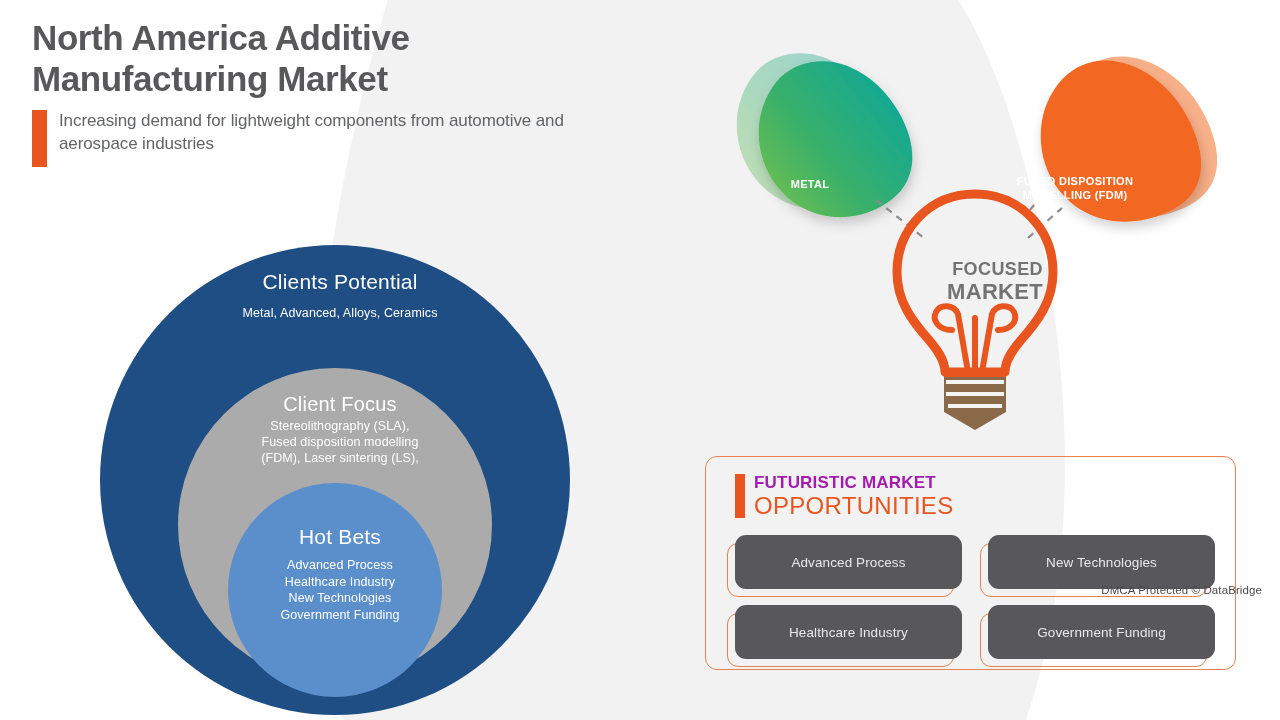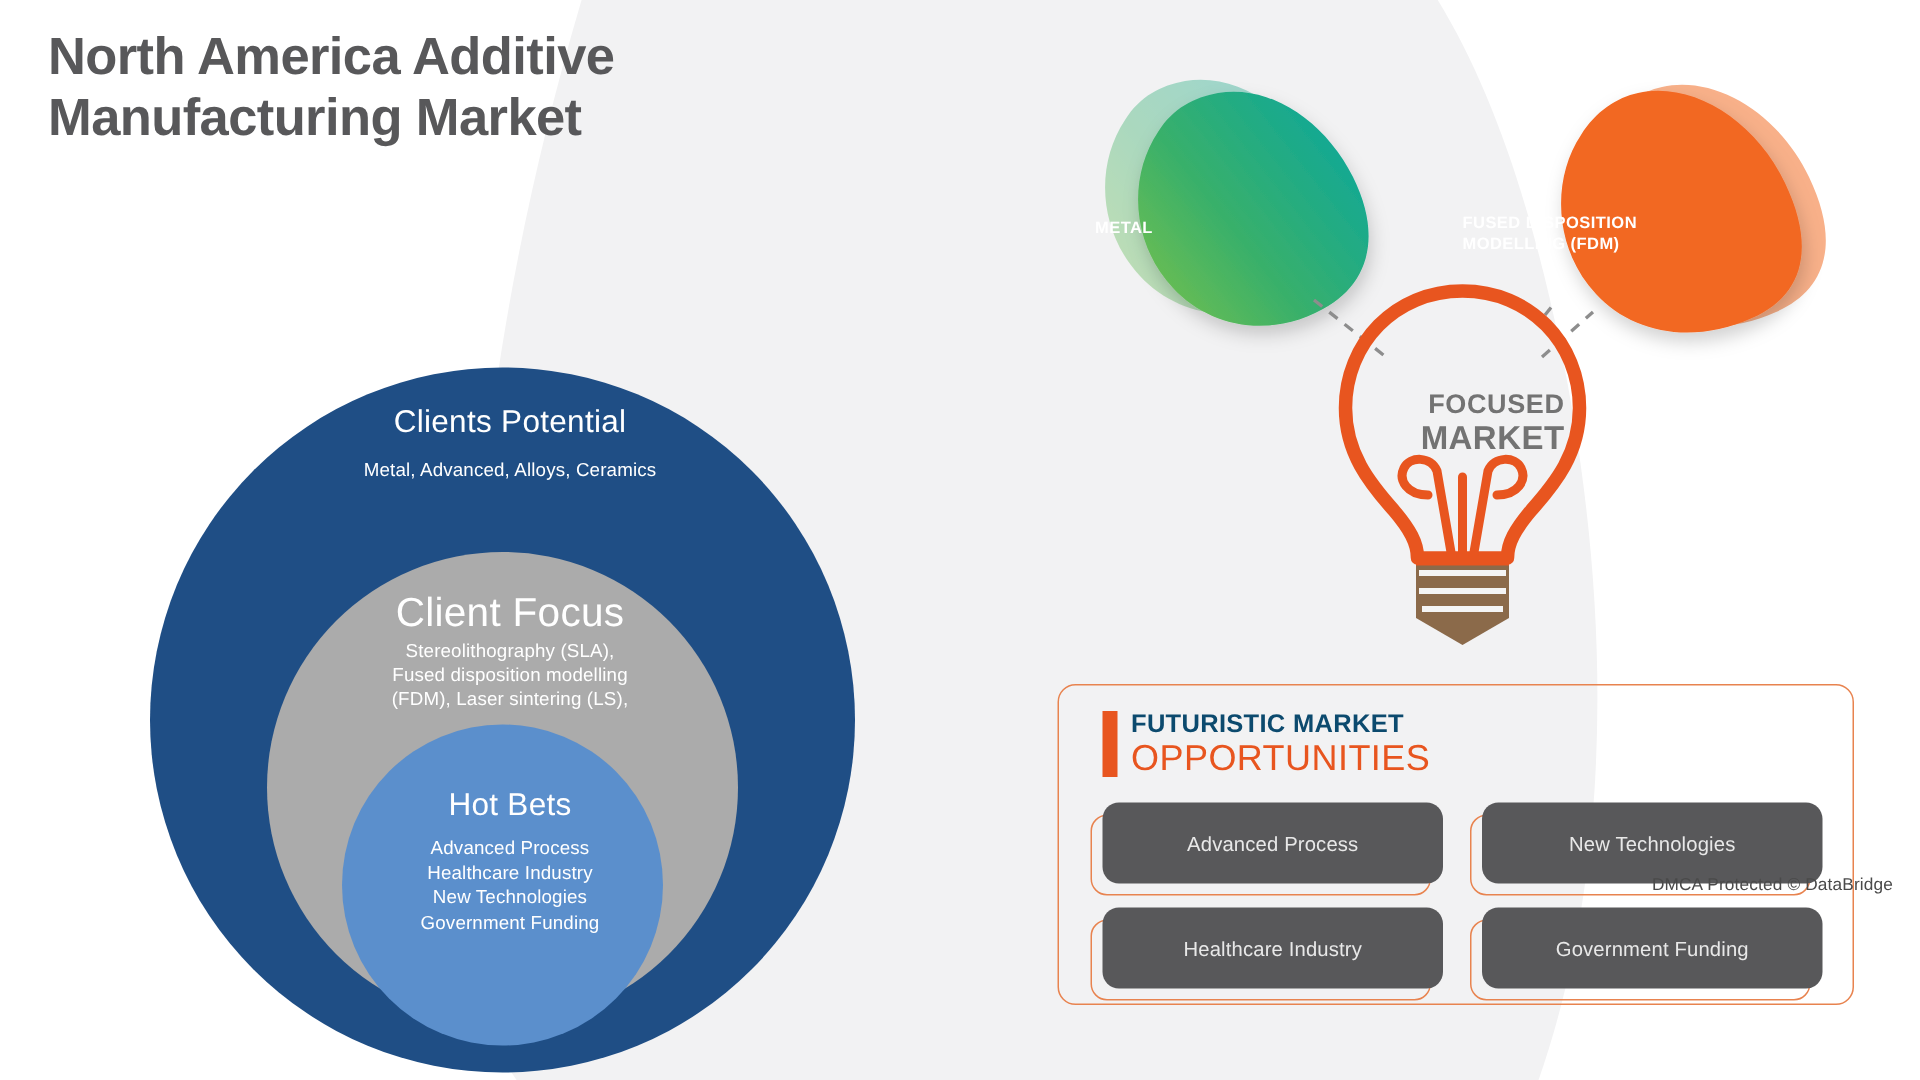"Increasing demand for lightweight" div.subwrap { html: none -> <div> <div></div> <div>Increasing demand for lightweight components from automotive and aerospace industries</div> </div> }
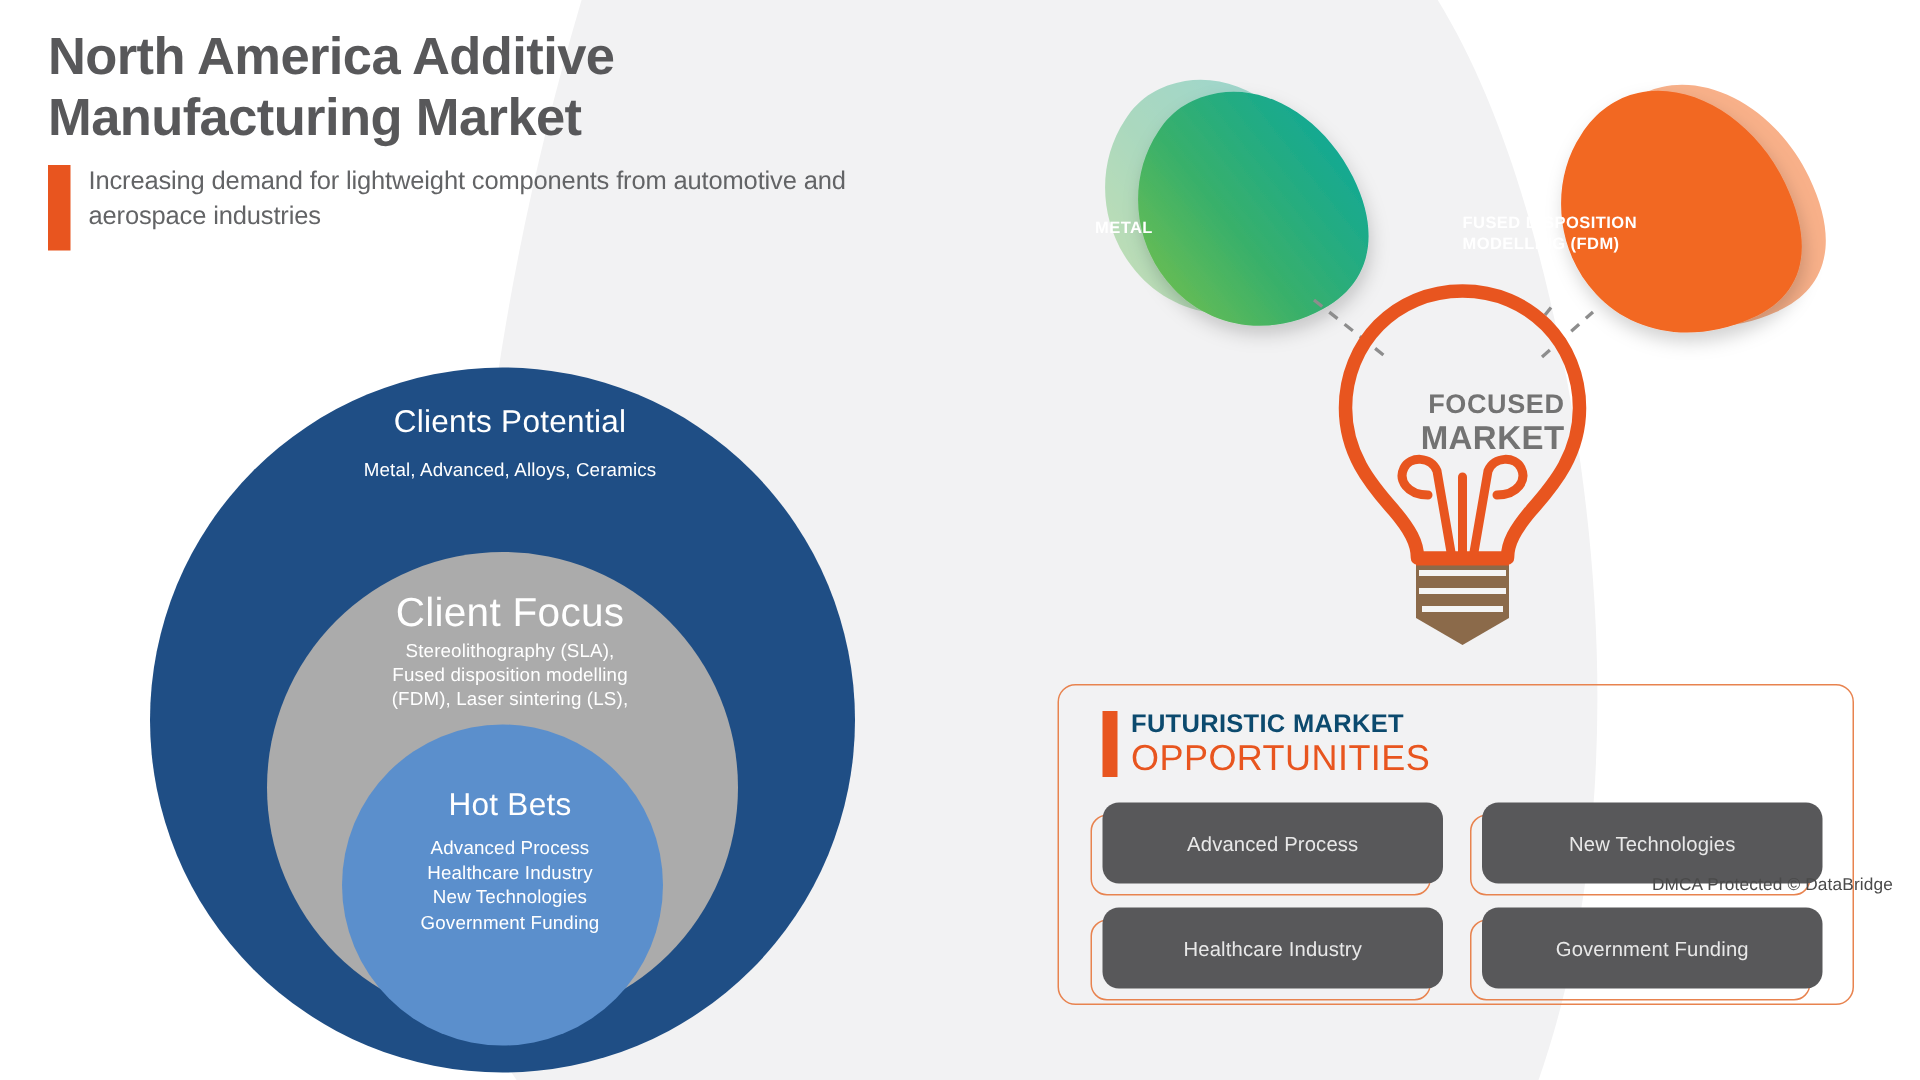"METAL" .blob-label { margin-top: none -> 32px; text-align: left -> center }
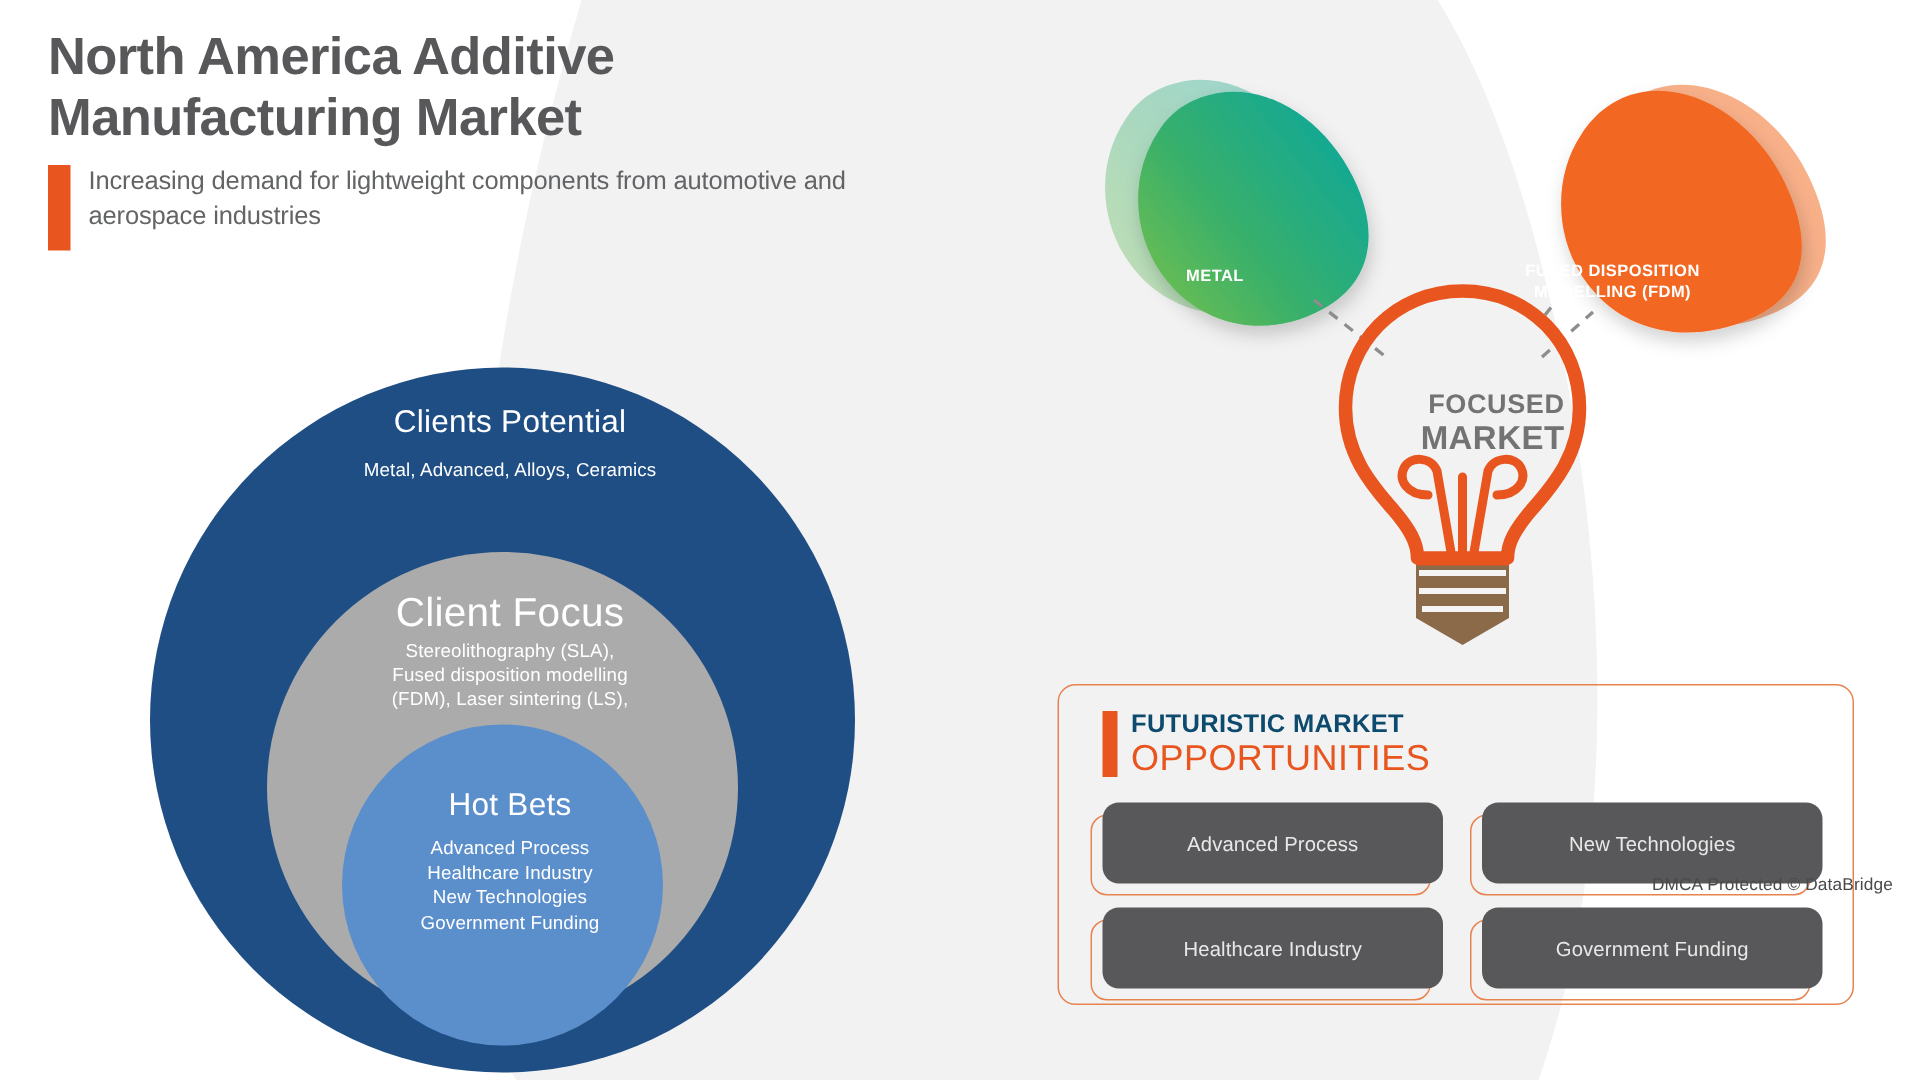"Client Focus" .c-head-sm { font-size: 27px -> 20px }
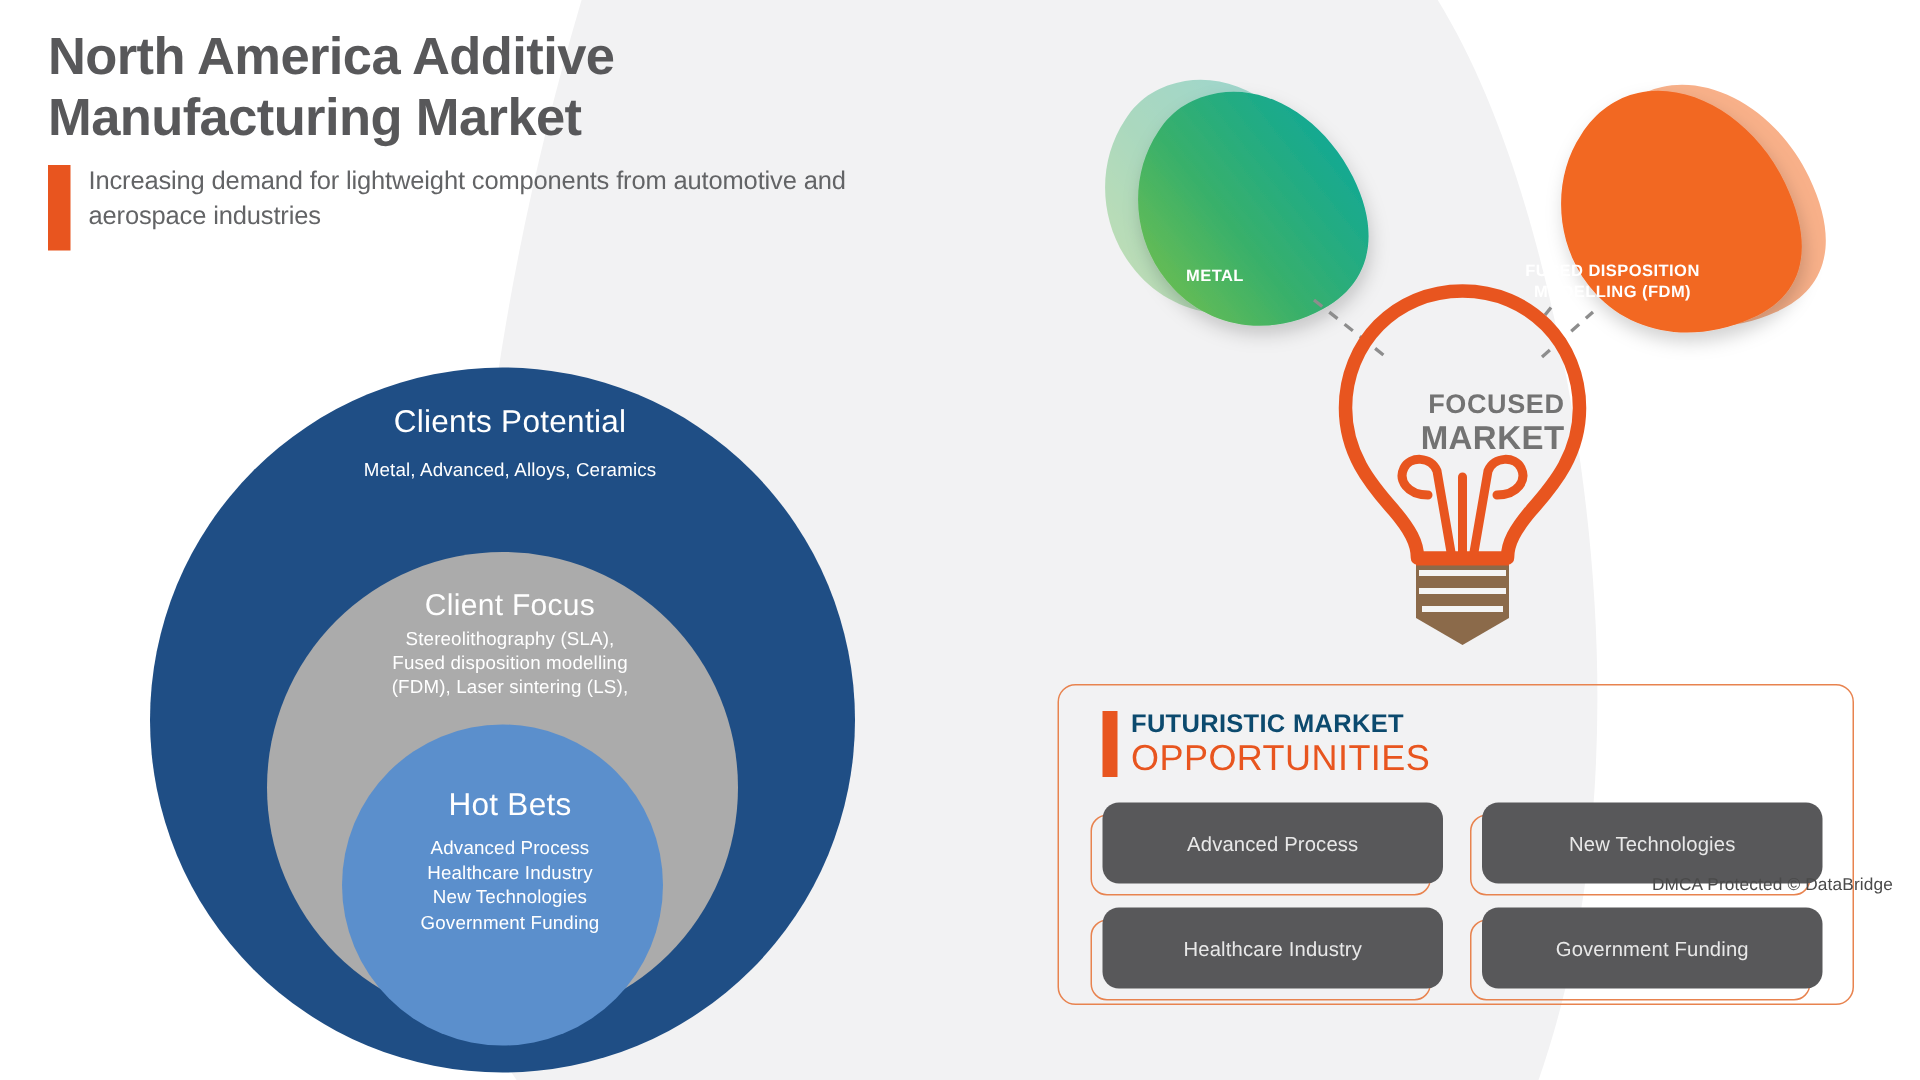"FUTURISTIC MARKET" .ph1 { color: #0c4a6e -> #a21caf }
